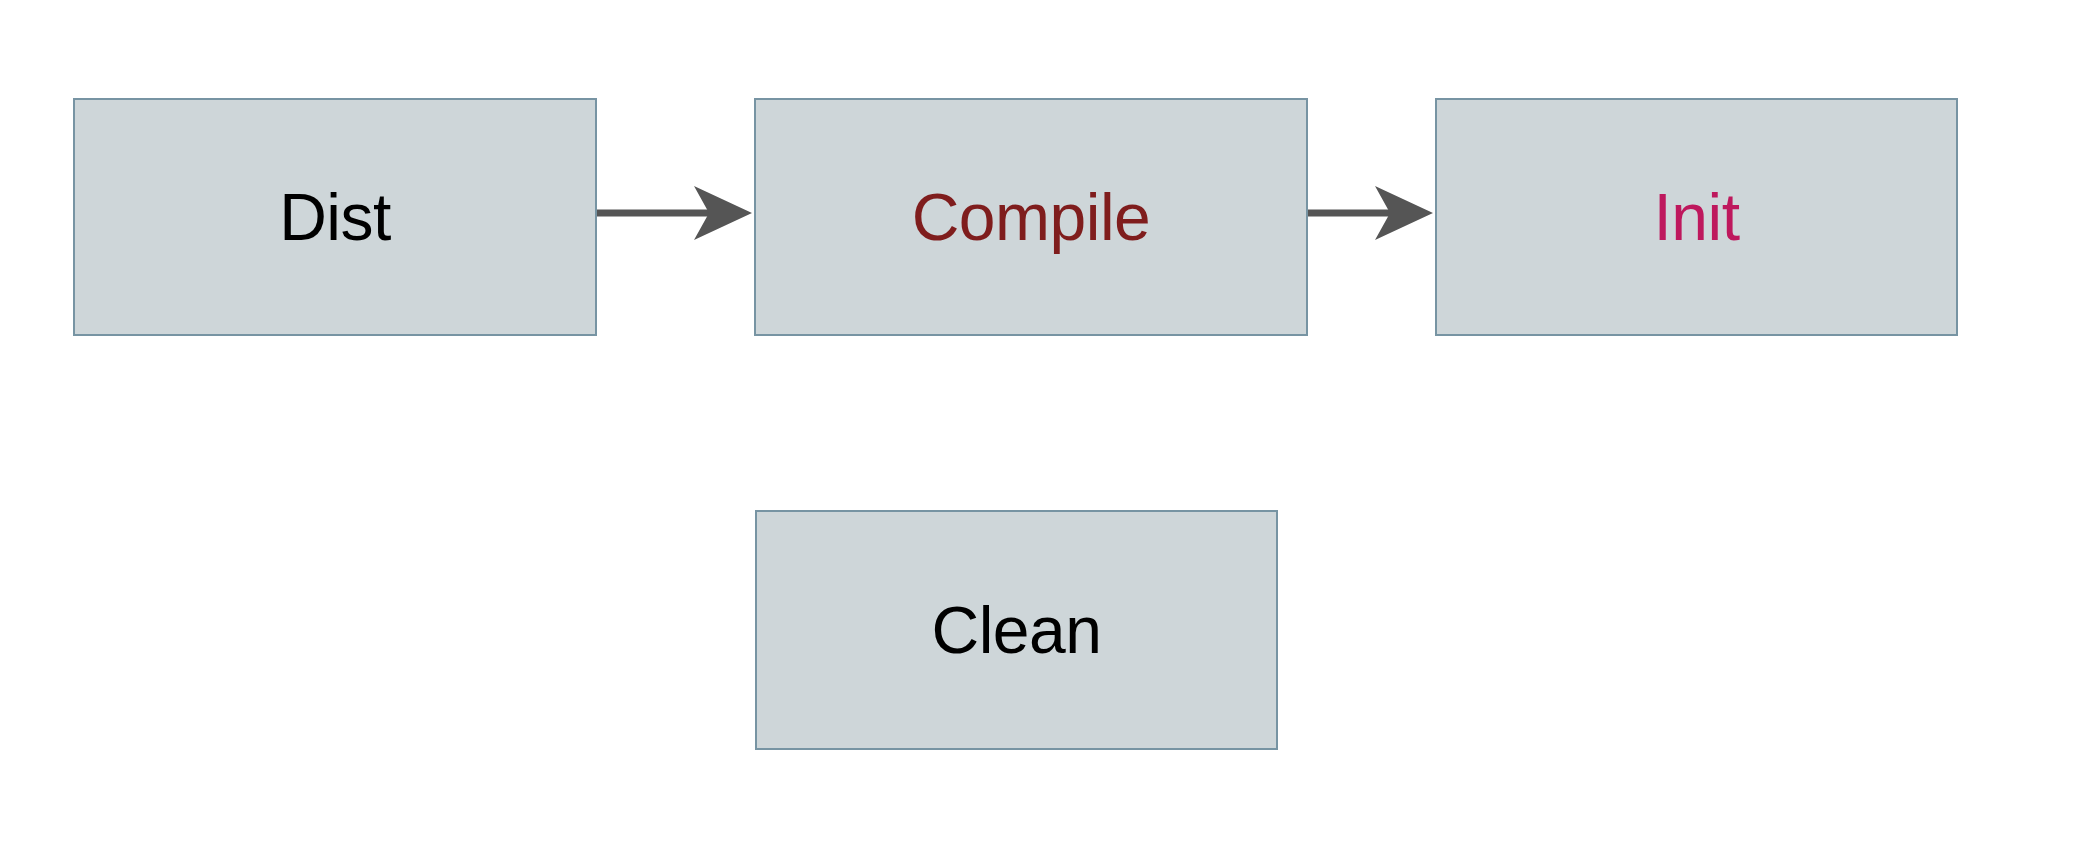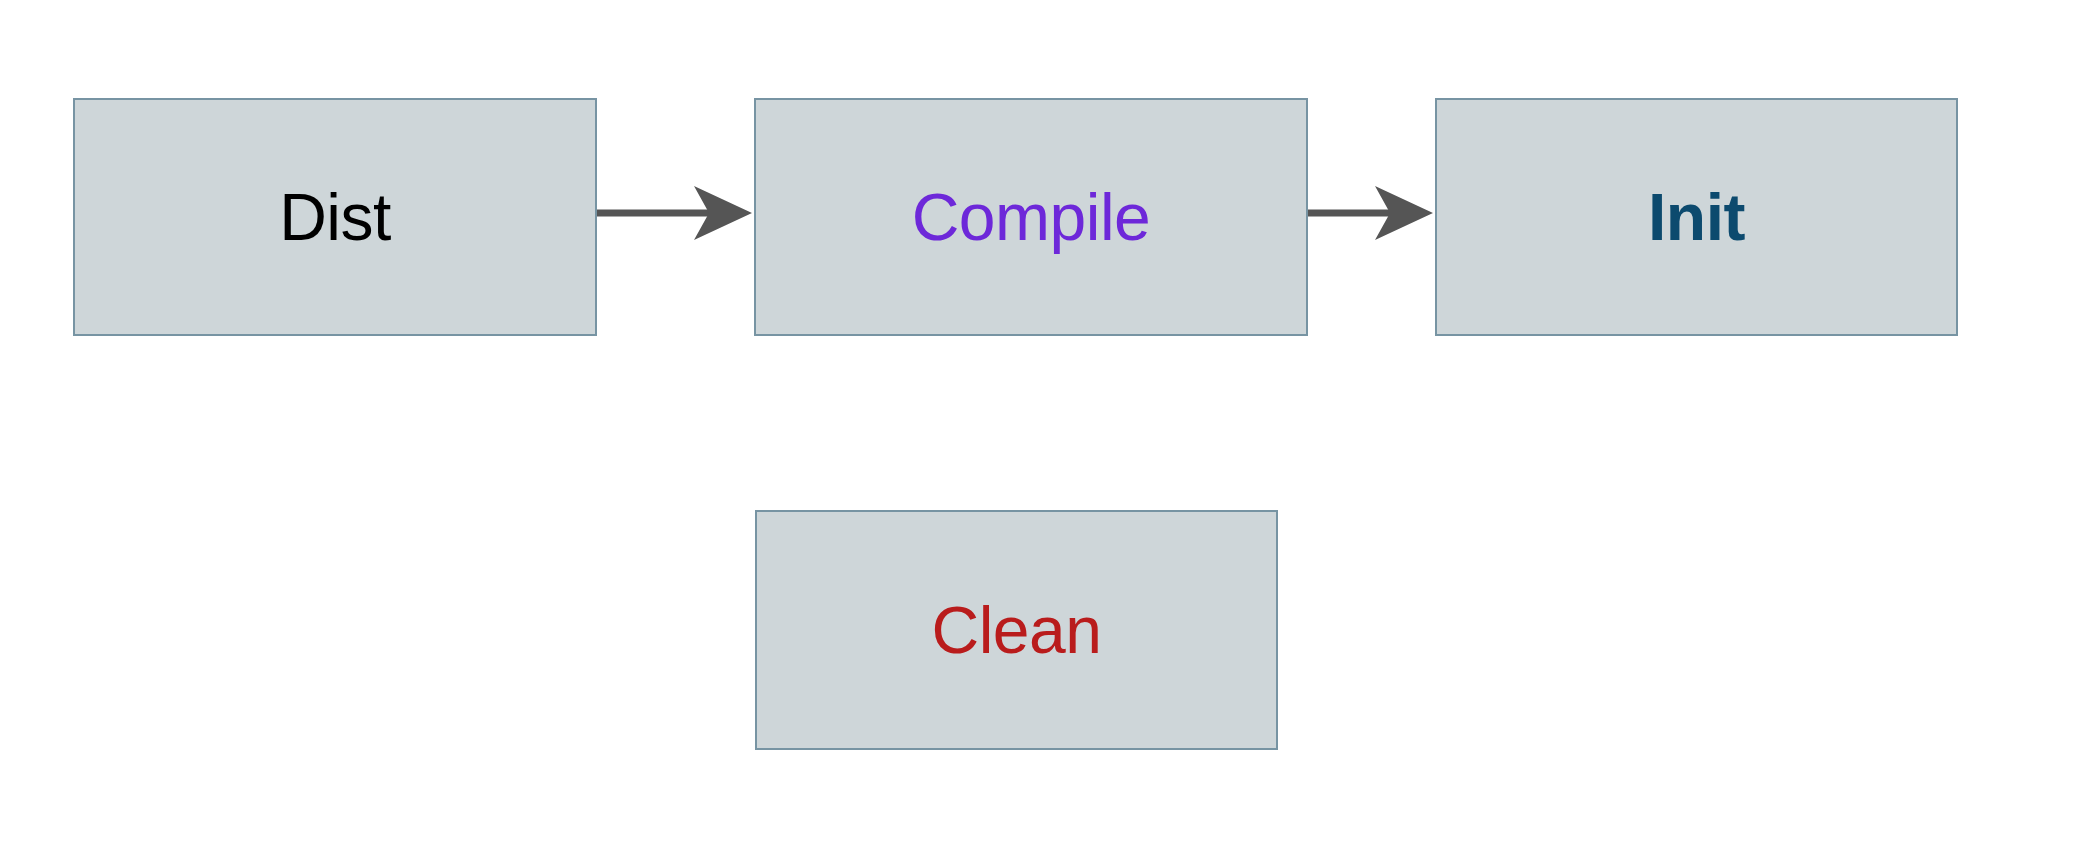"Compile" span.node-label { color: #6d28d9 -> #7f1d1d }
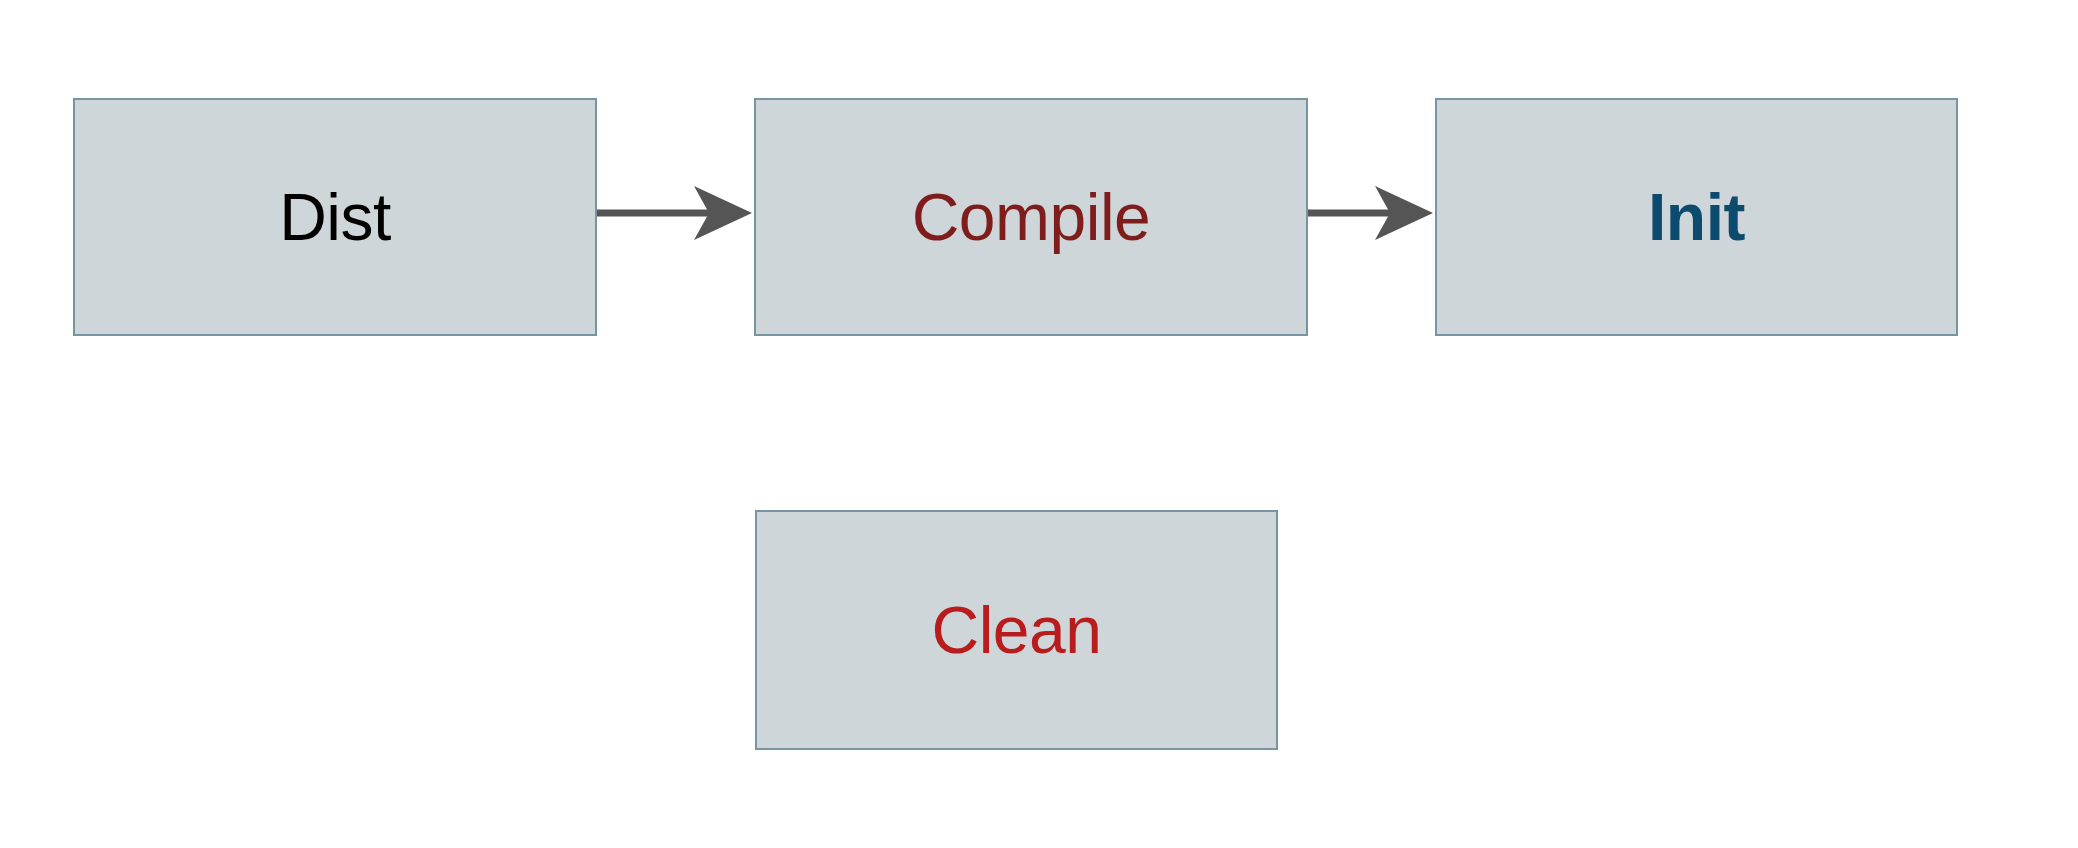"Init" span.node-label { color: #0c4a6e -> #be185d; font-weight: bold -> none }
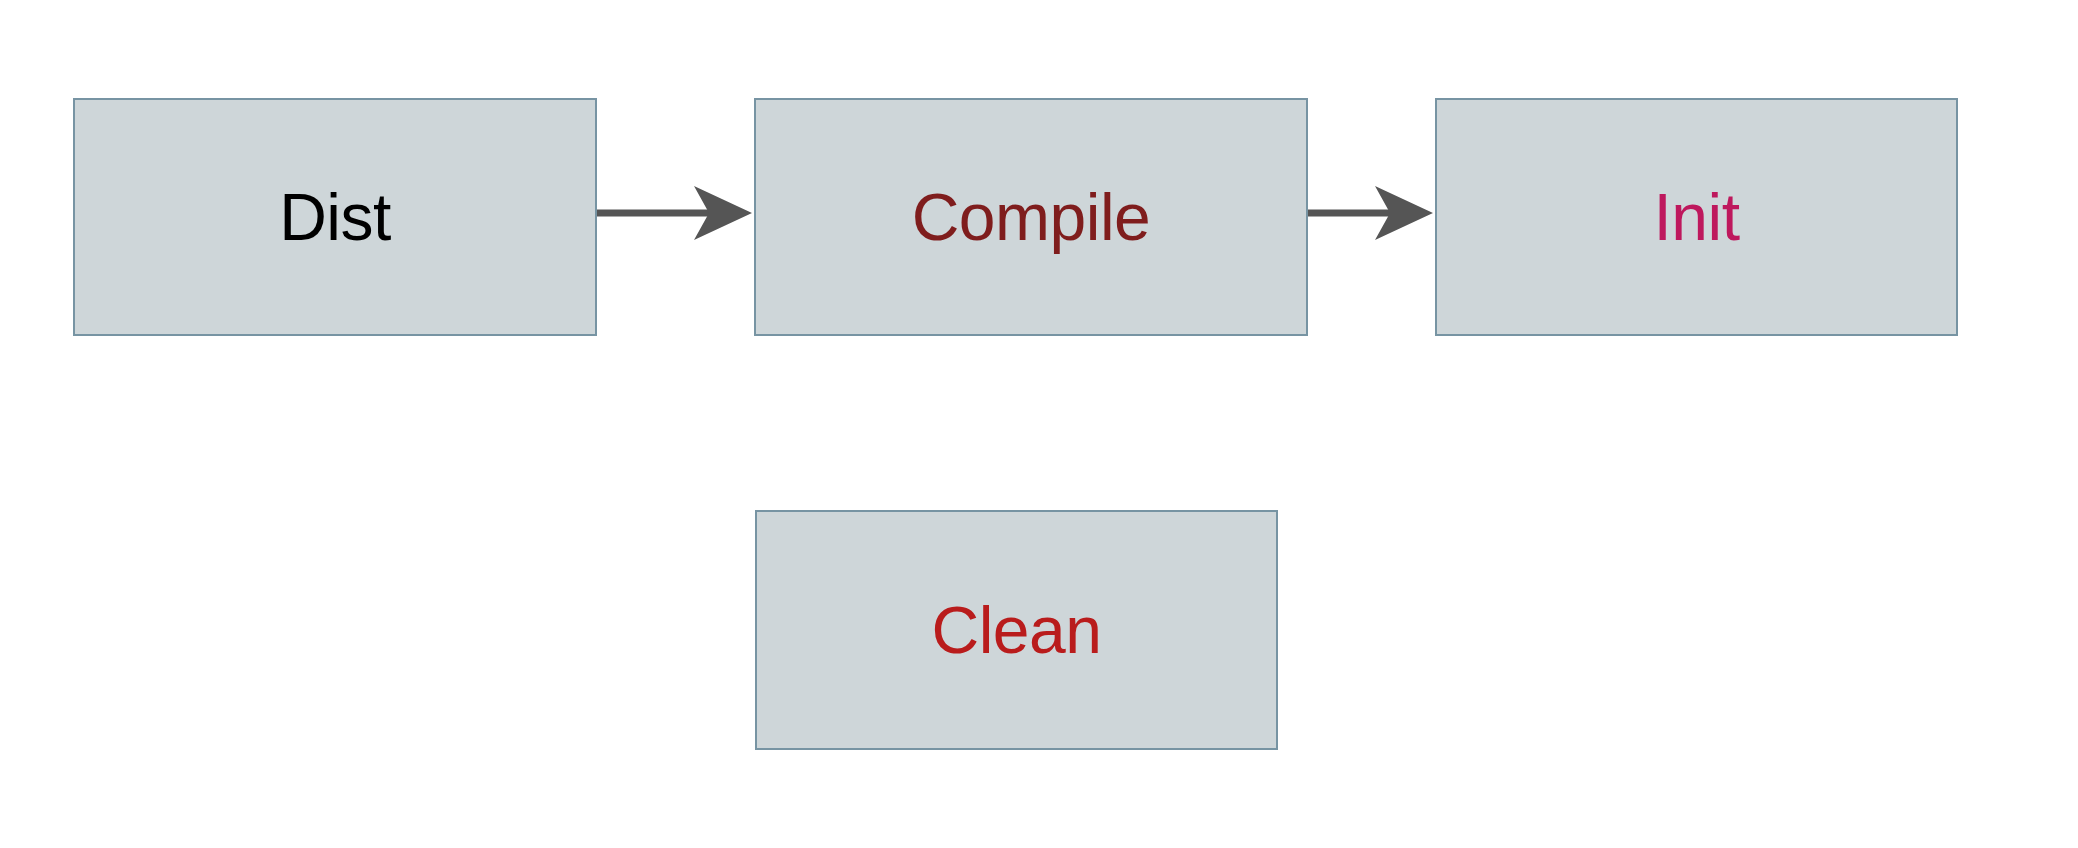"Clean" span.node-label { color: #b91c1c -> #000000 }
